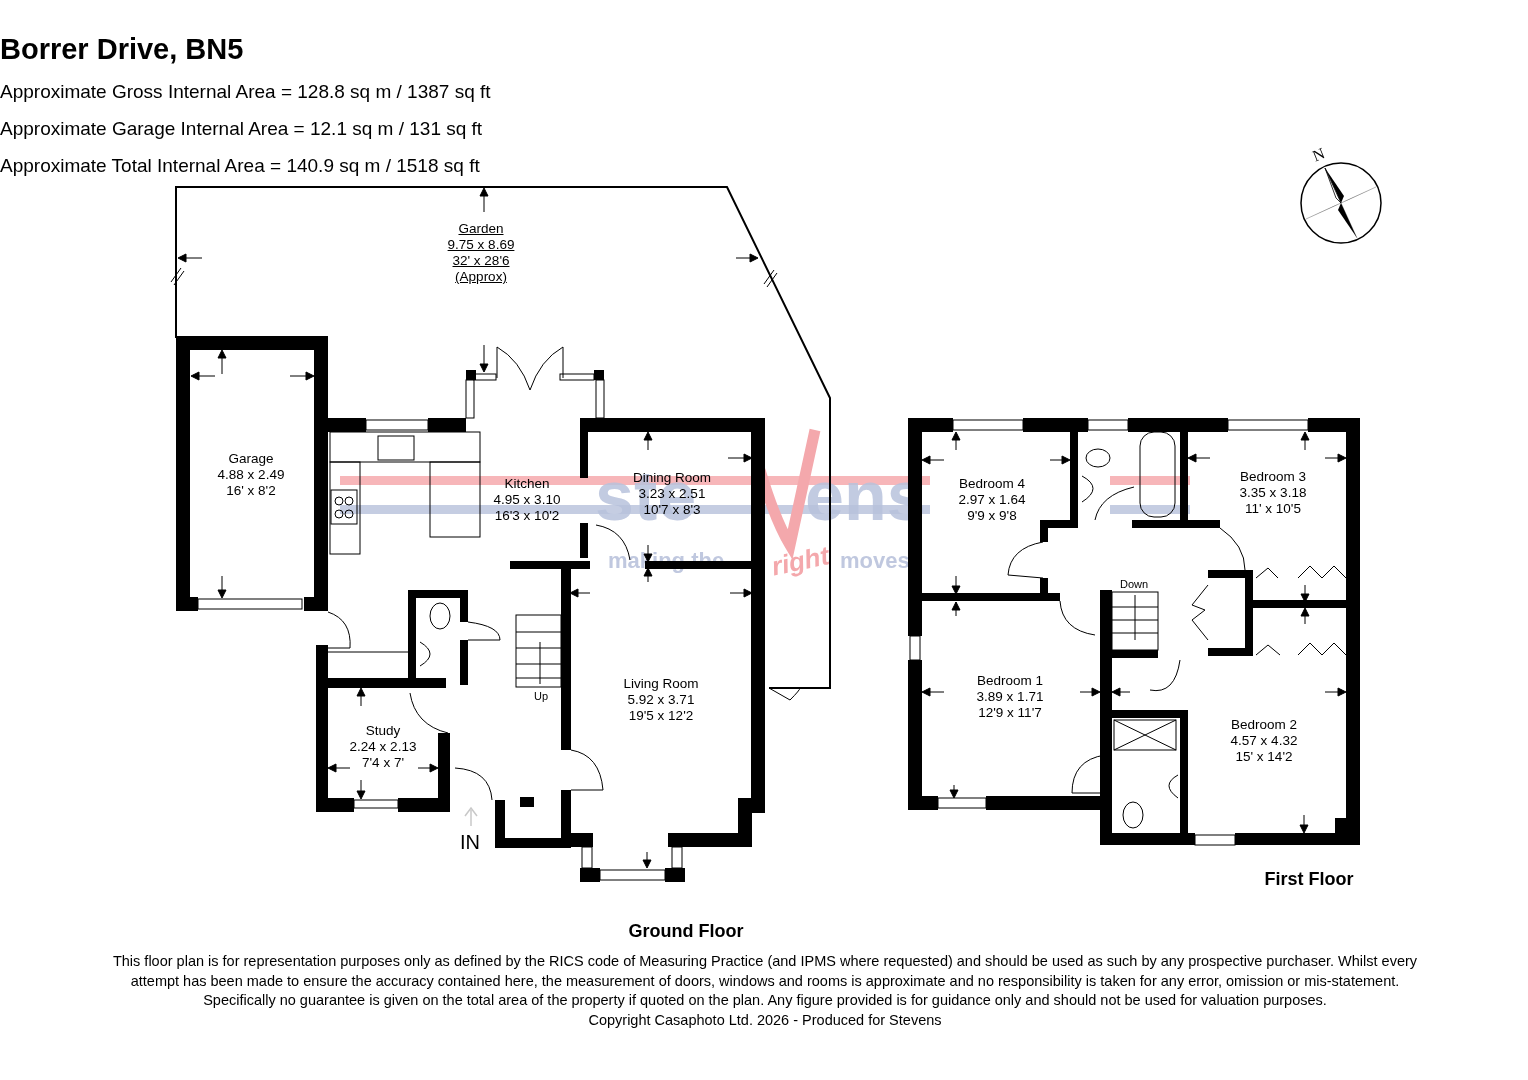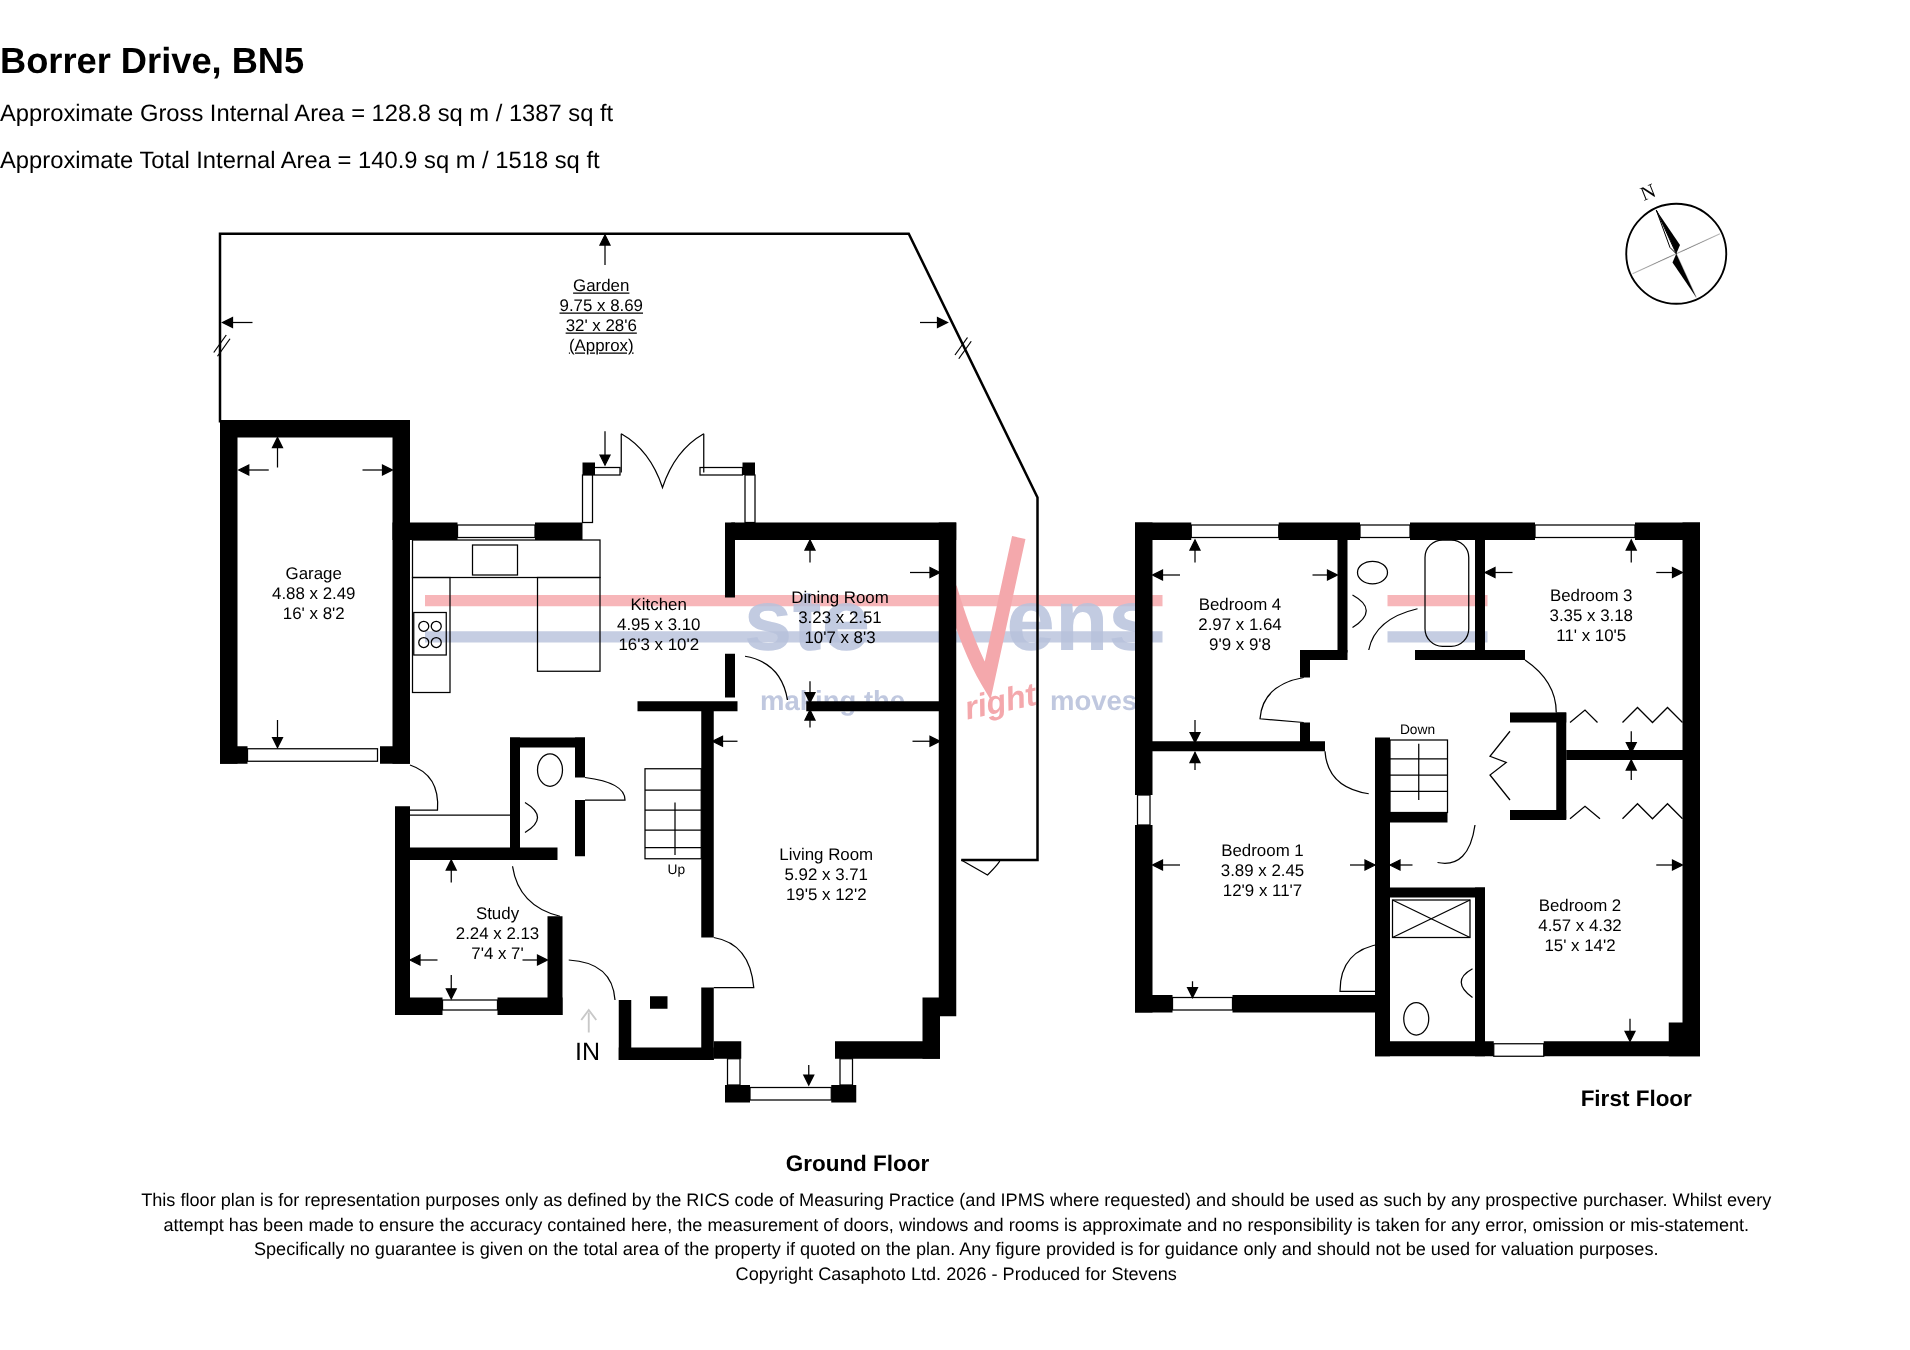"Approximate Garage Internal Area =" div.area-line { html: none -> <div>Approximate Garage Internal Area = 12.1 sq m / 131 sq ft</div> }
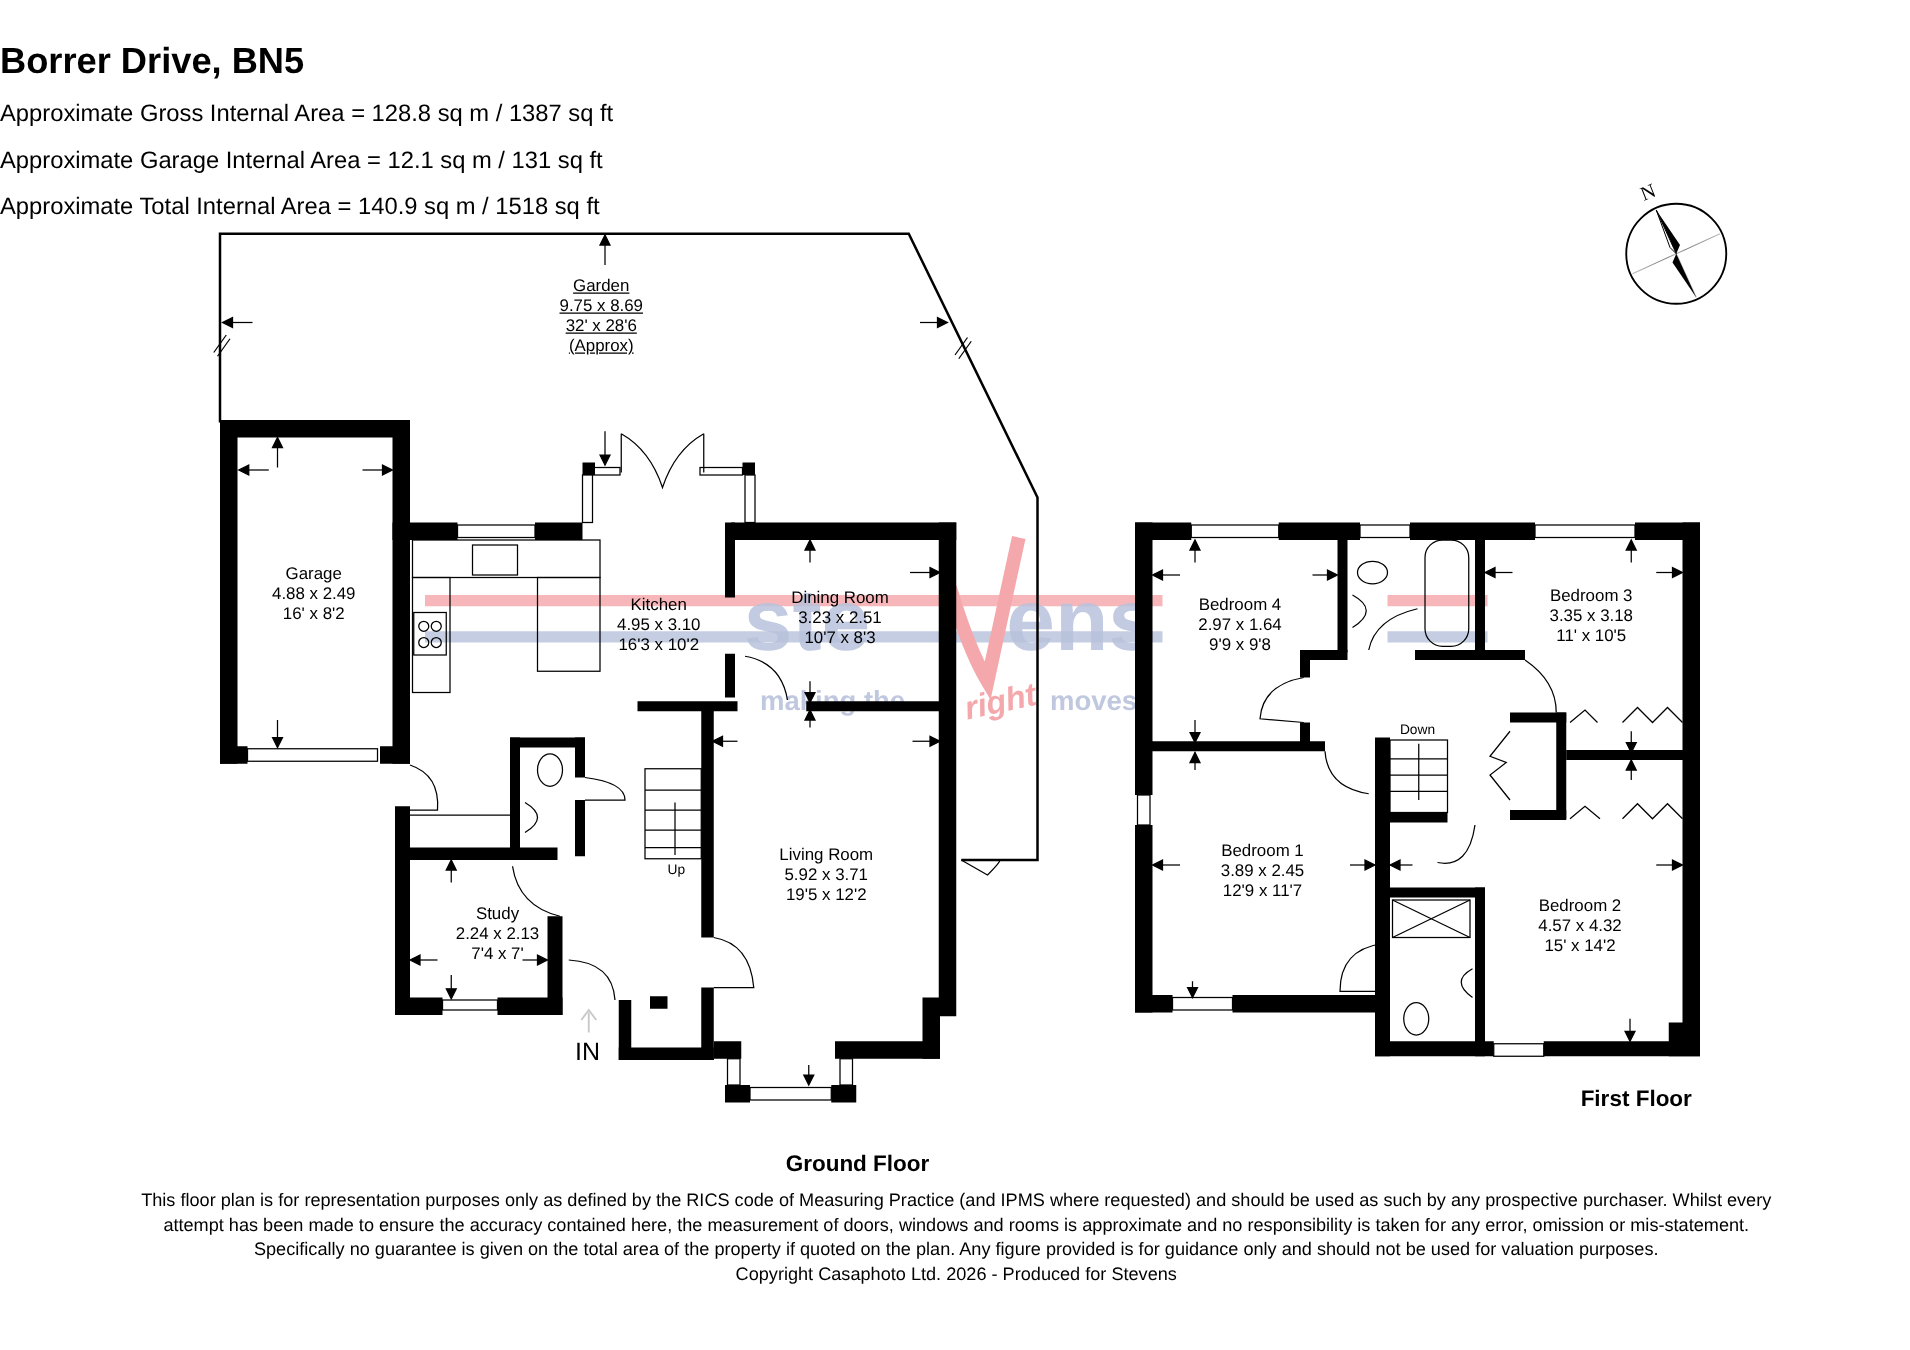"3.89 x 2.45" div { text: 2.45 -> 1.71 }
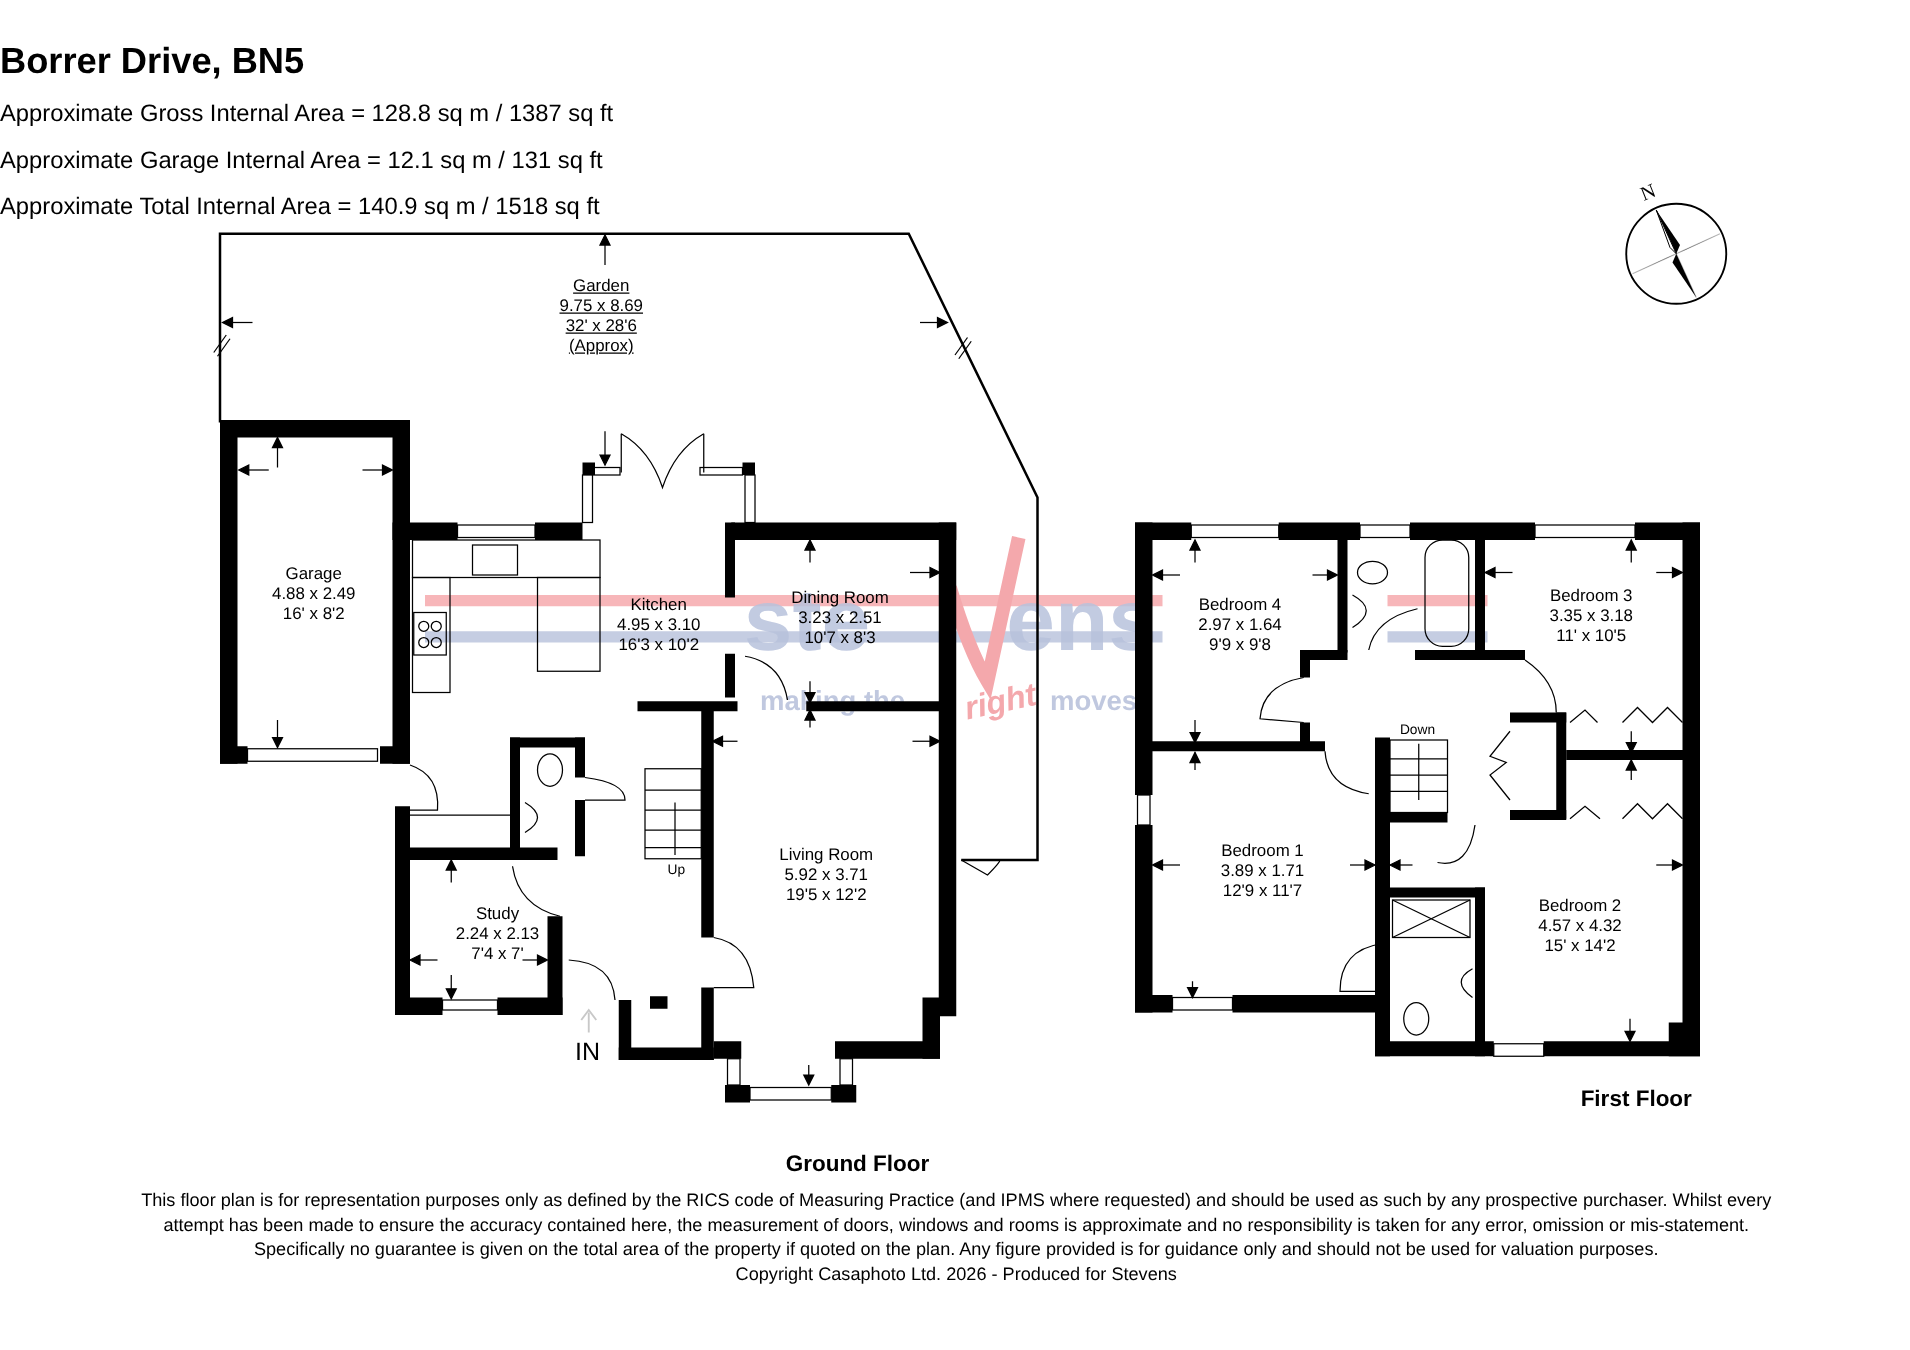"Study" div.room-label { margin-left: 15px -> none }
